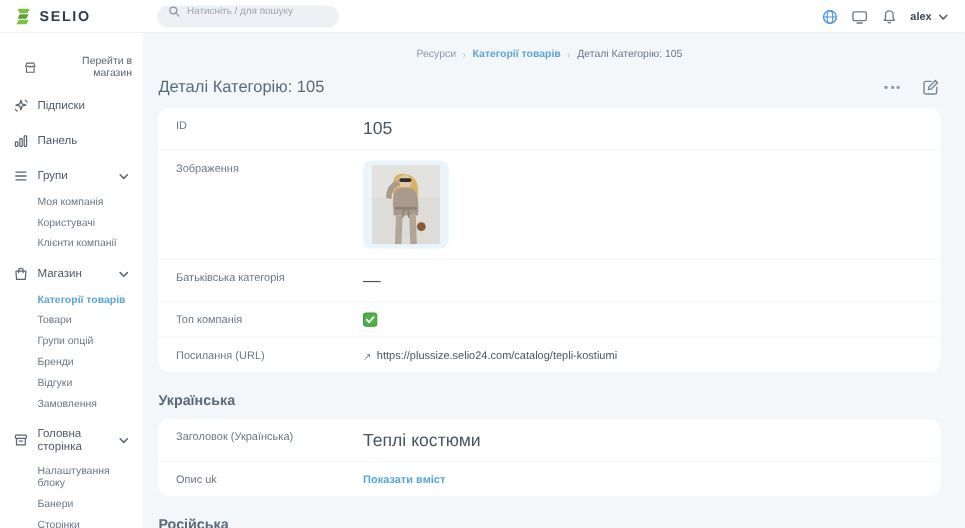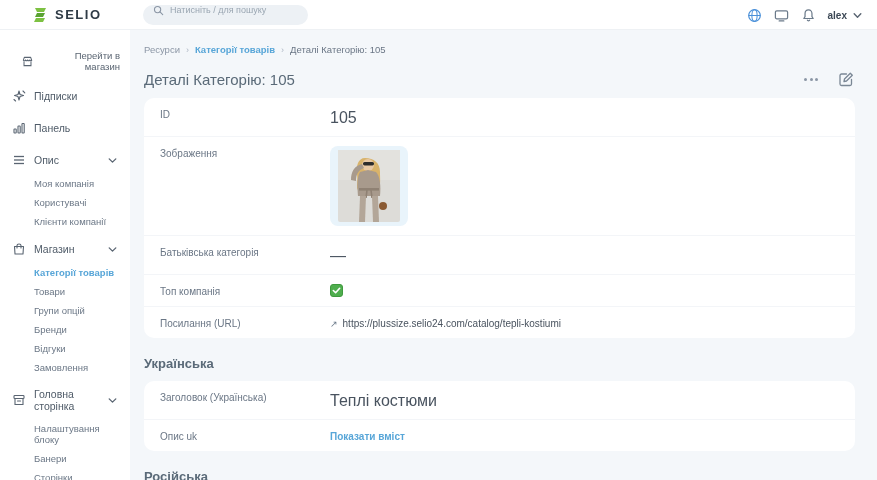"SELIO" .header { padding-left: 19px -> none }
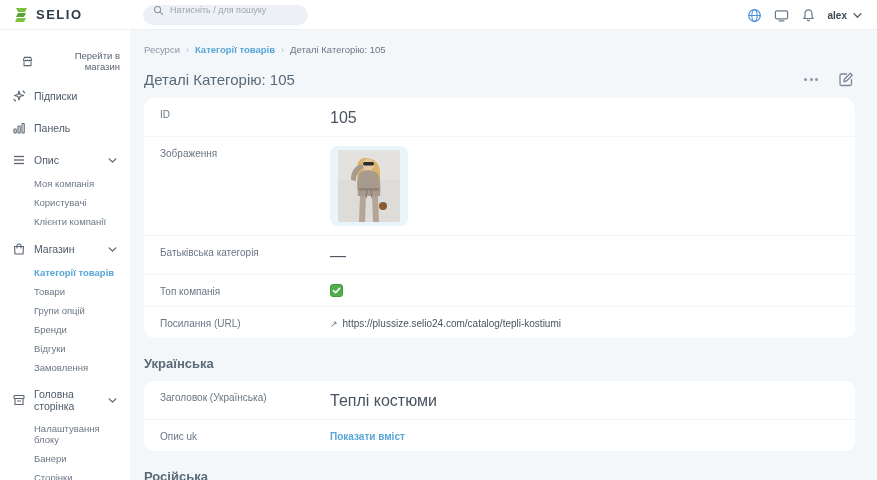"Ресурси" .breadcrumb { justify-content: none -> center }
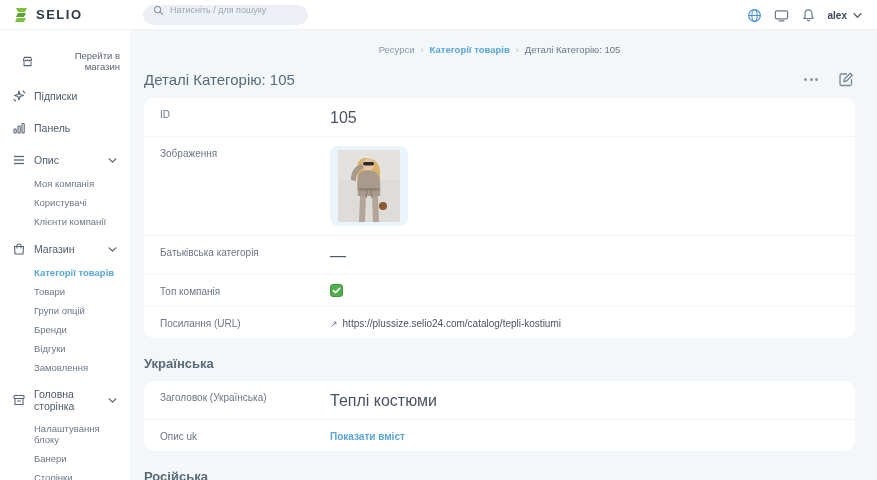"Опис" span.lbl { text: Опис -> Групи }
